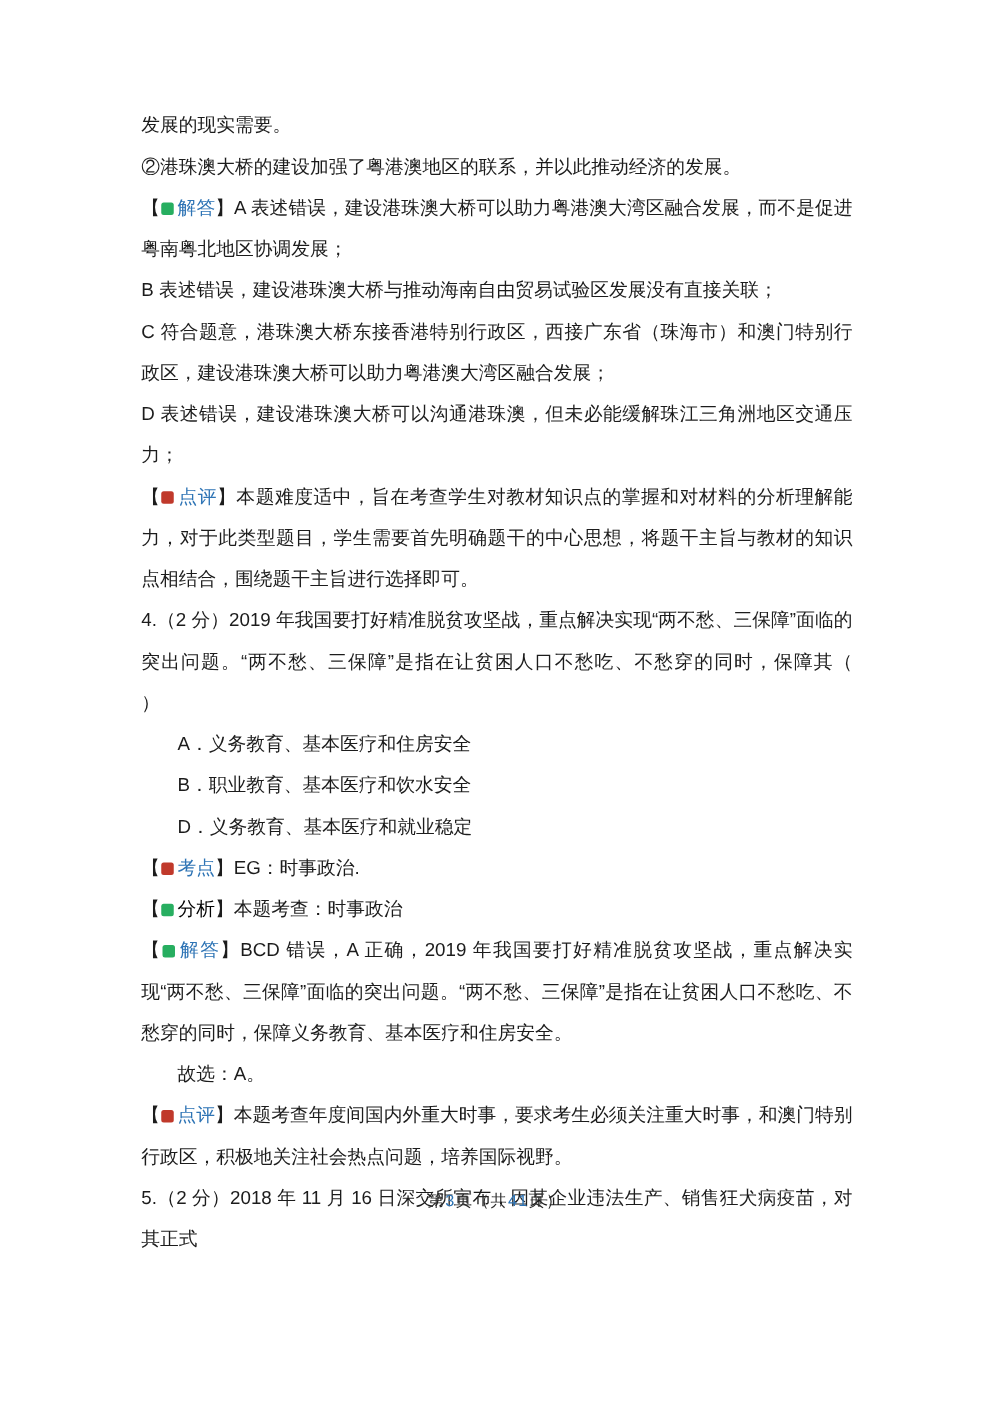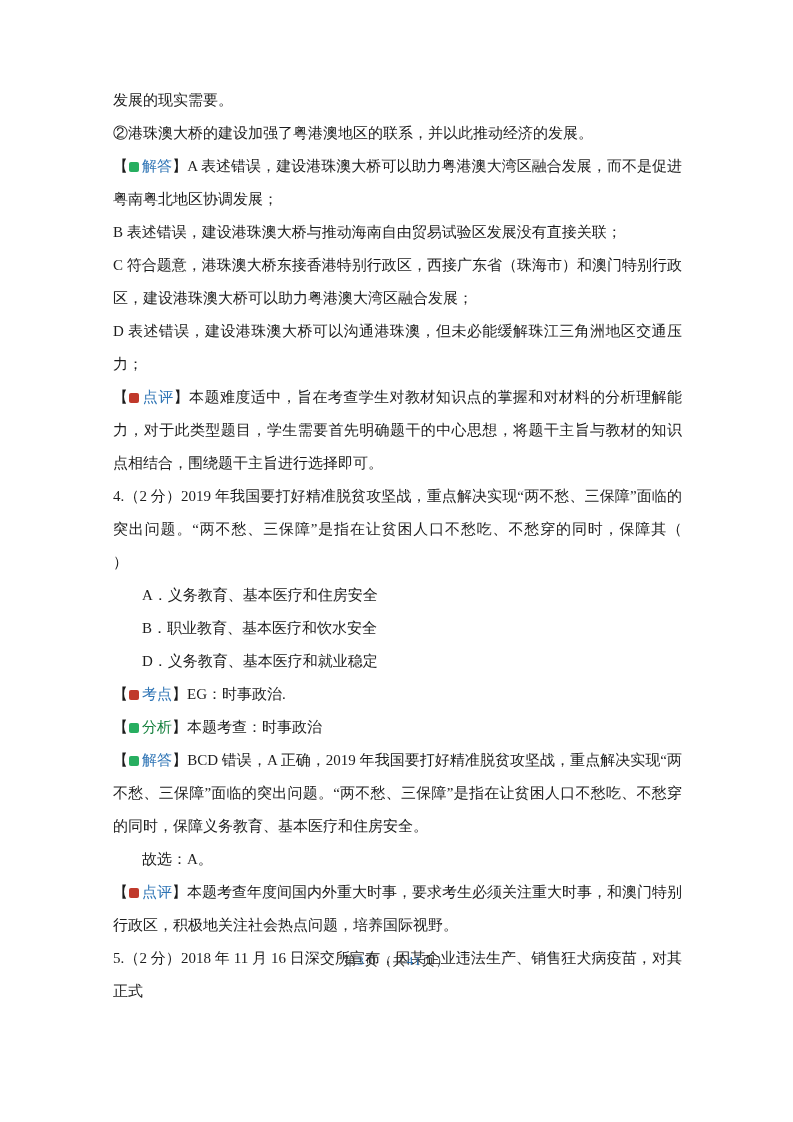"发展的现实需要。" .page { font-family: Liberation Serif, serif -> Liberation Sans, sans-serif }
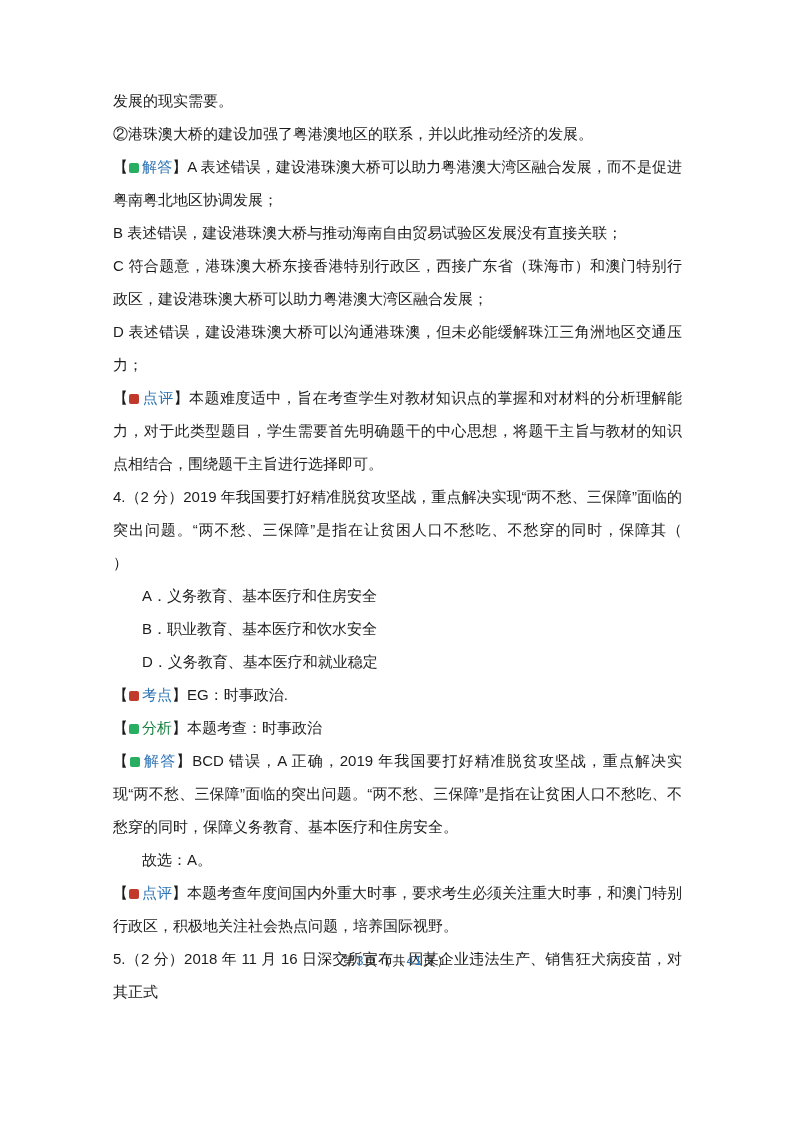"分析" span.tag-label { color: #15803d -> #000000 }
